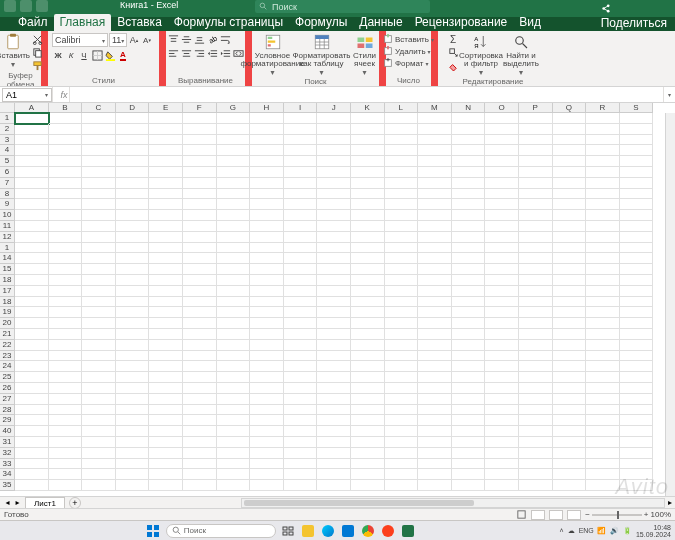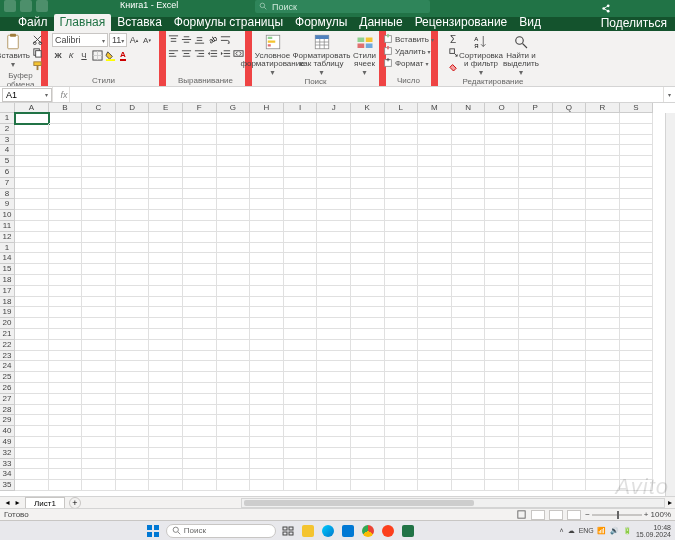"49" div.rowhead { text: 49 -> 31 }
